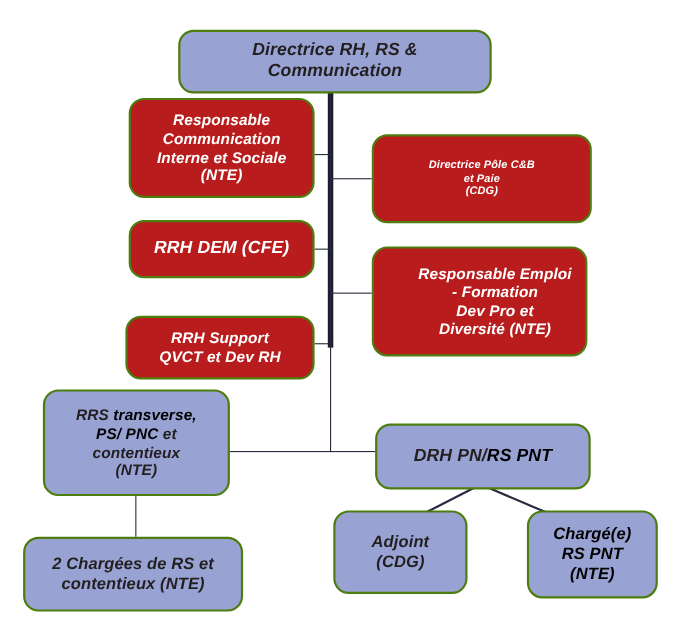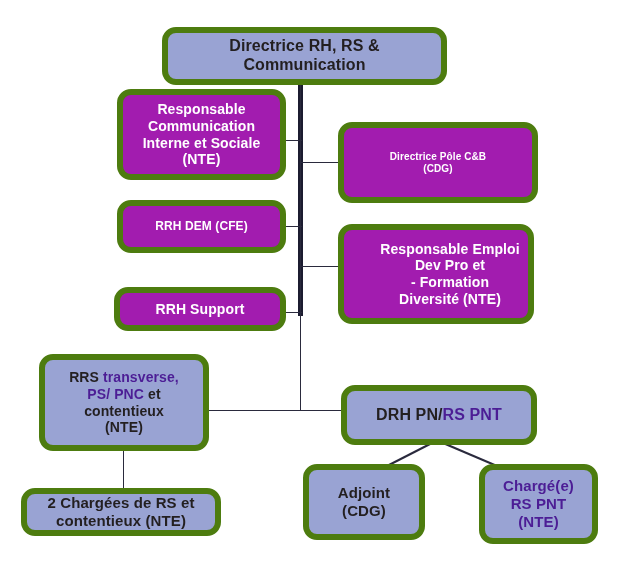"Directrice RH, RS &" .node { border: 6px solid #4d7c0f -> 2px solid #4d7c0f; font-style: none -> italic }
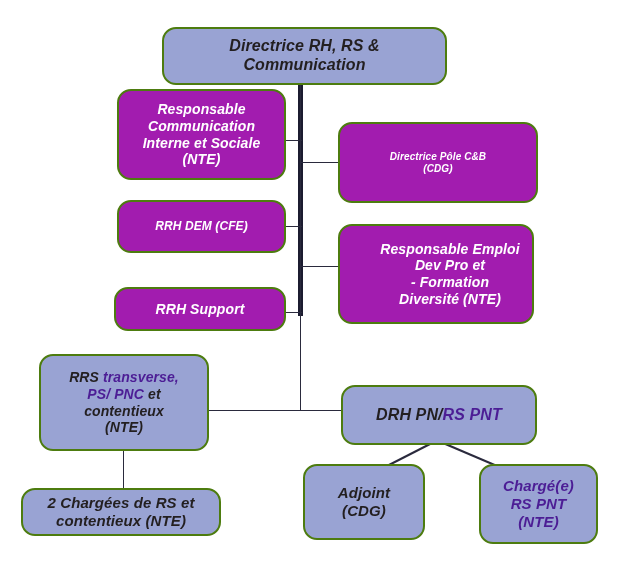"Responsable" .node.pale { background: #a21caf -> #b91c1c }
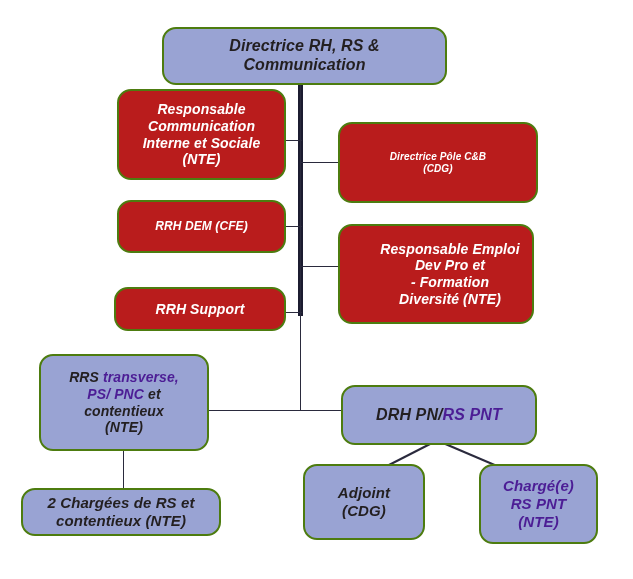"et Paie" span.line { html: none -> <span>et Paie</span> }
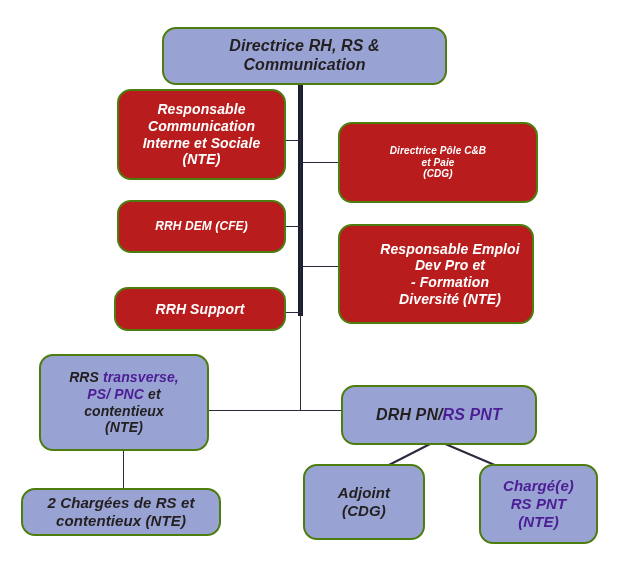"RRH DEM (CFE)" div.node { font-size: 12px -> 16px }
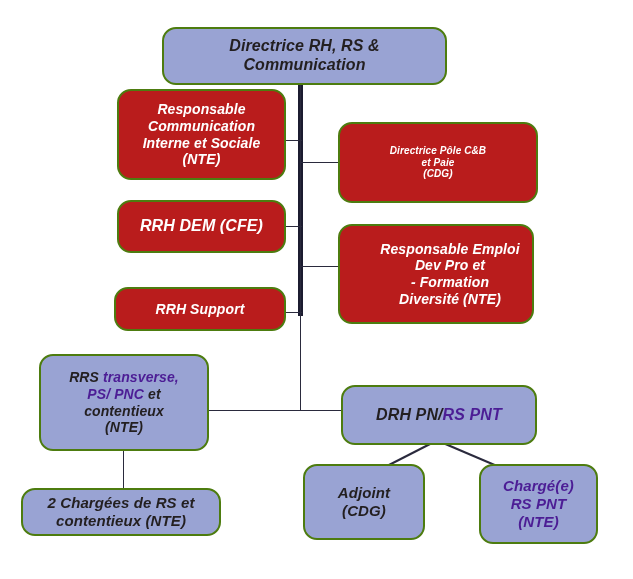"Dev Pro et" span.line { order: before "- Formation" -> after "- Formation" }
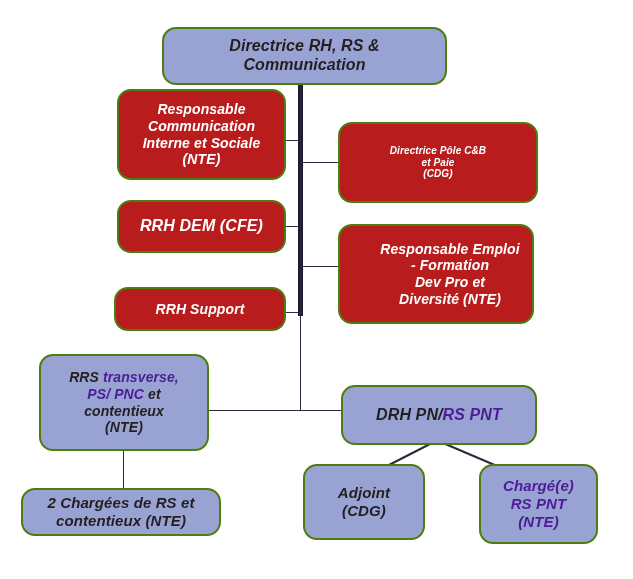"RRH Support" div.node { height: 44px -> 58px }
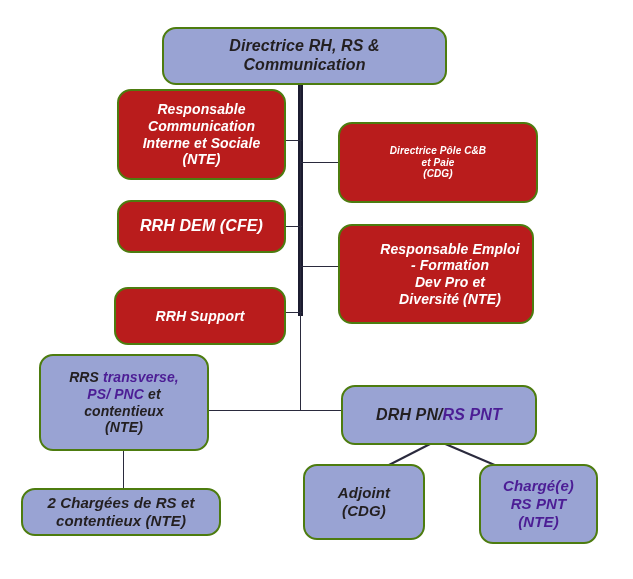"QVCT et Dev RH" span.line { html: none -> <span>QVCT et Dev RH</span> }
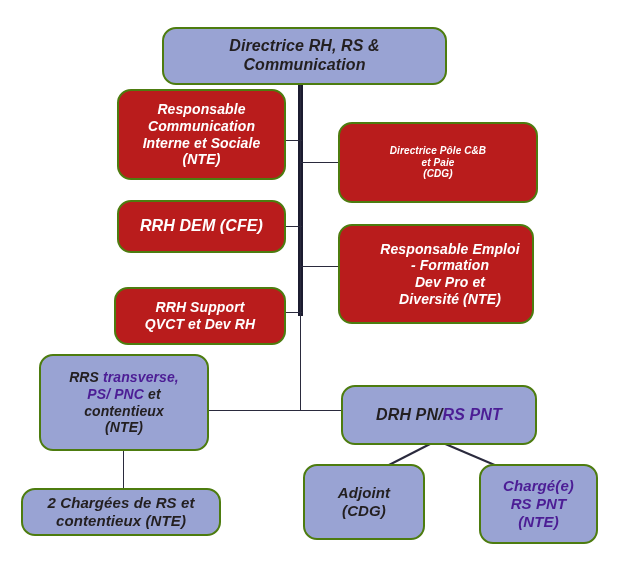"transverse," .red { color: #4c1d95 -> #000000 }
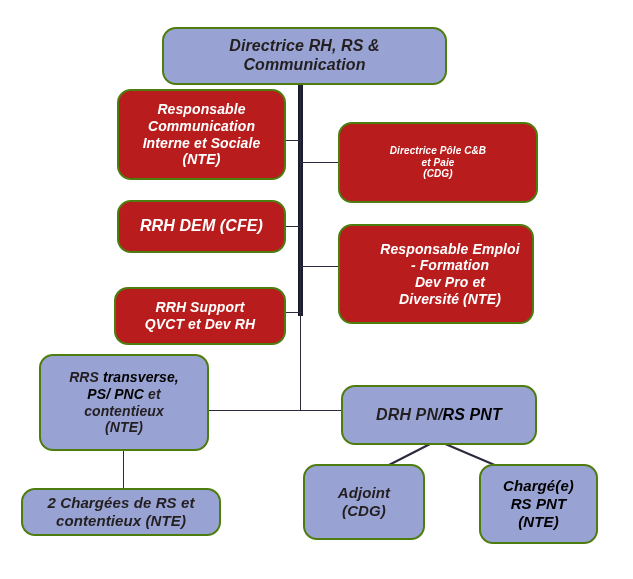"2 Chargées de RS et" div.node { height: 48px -> 68px }
